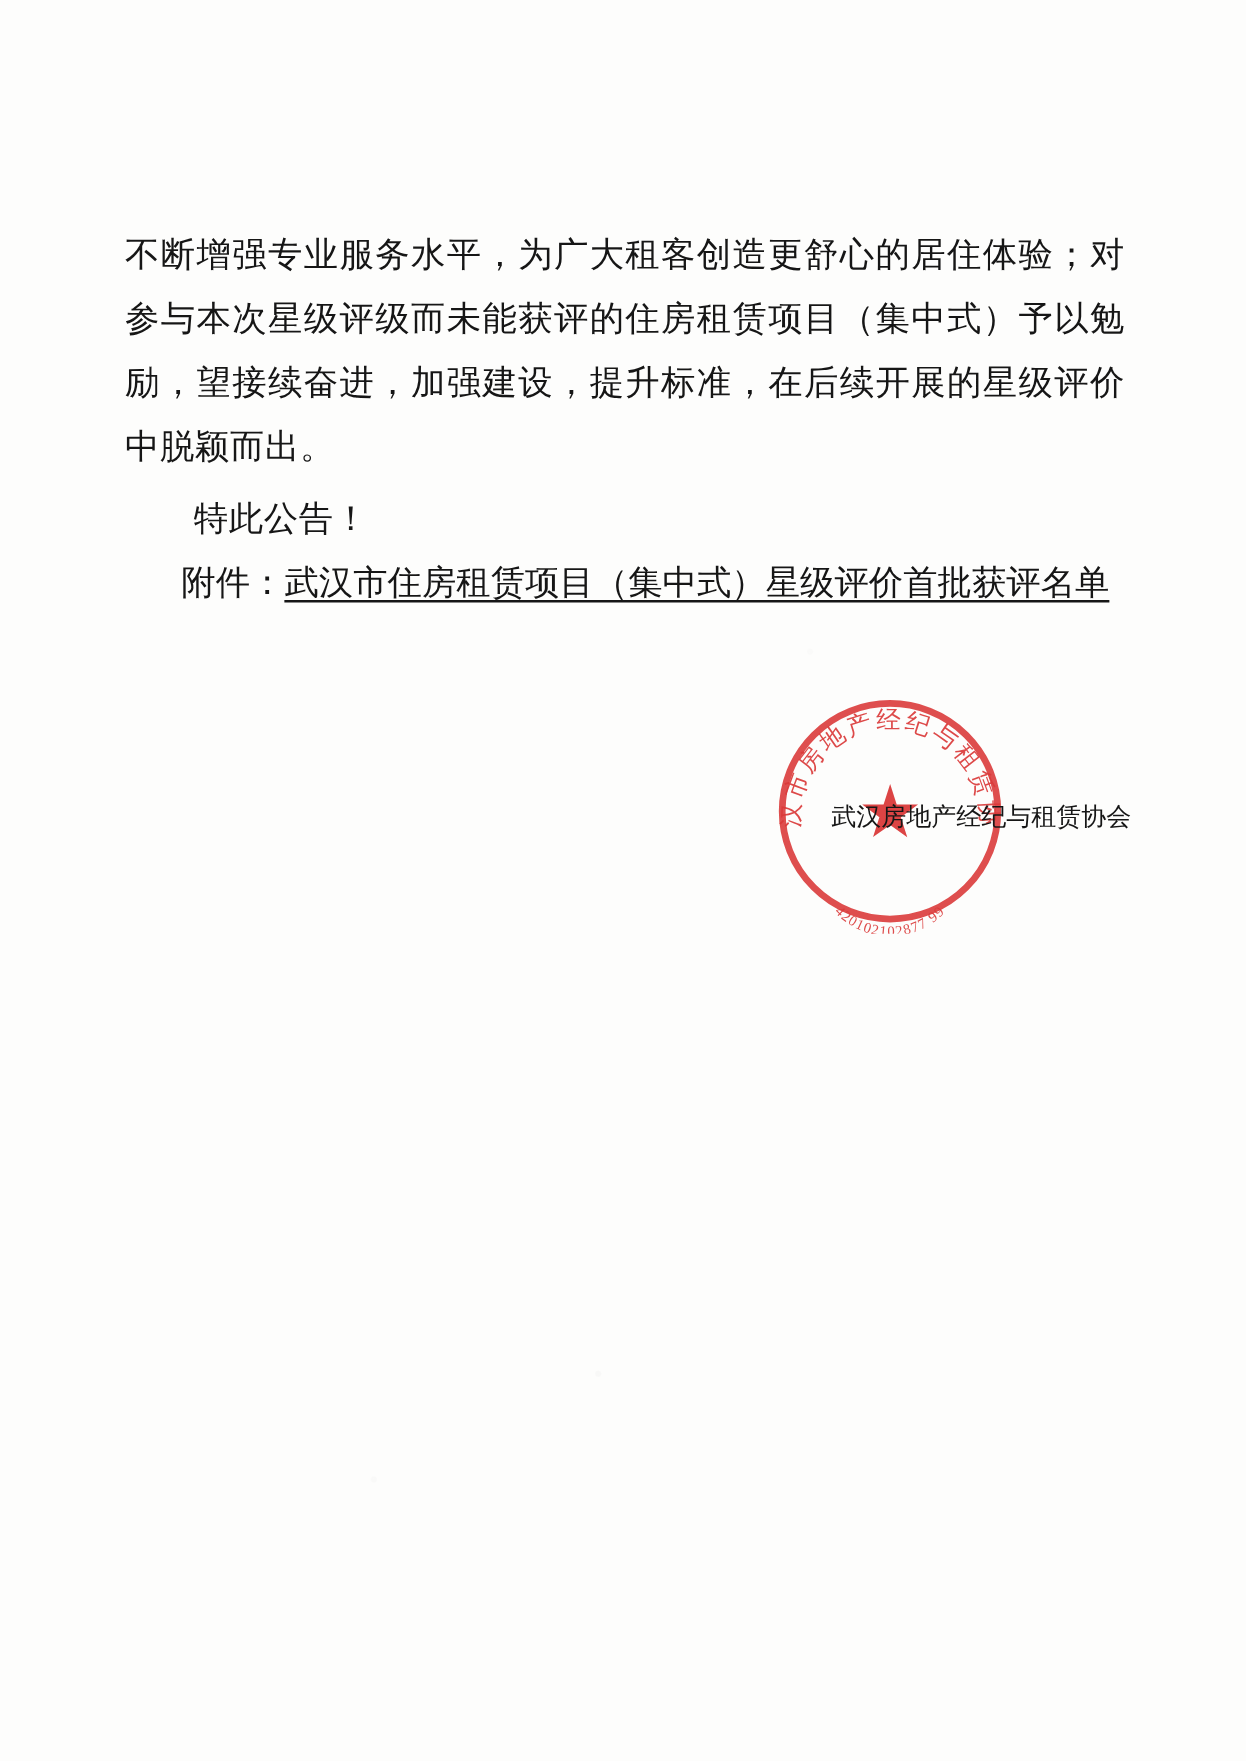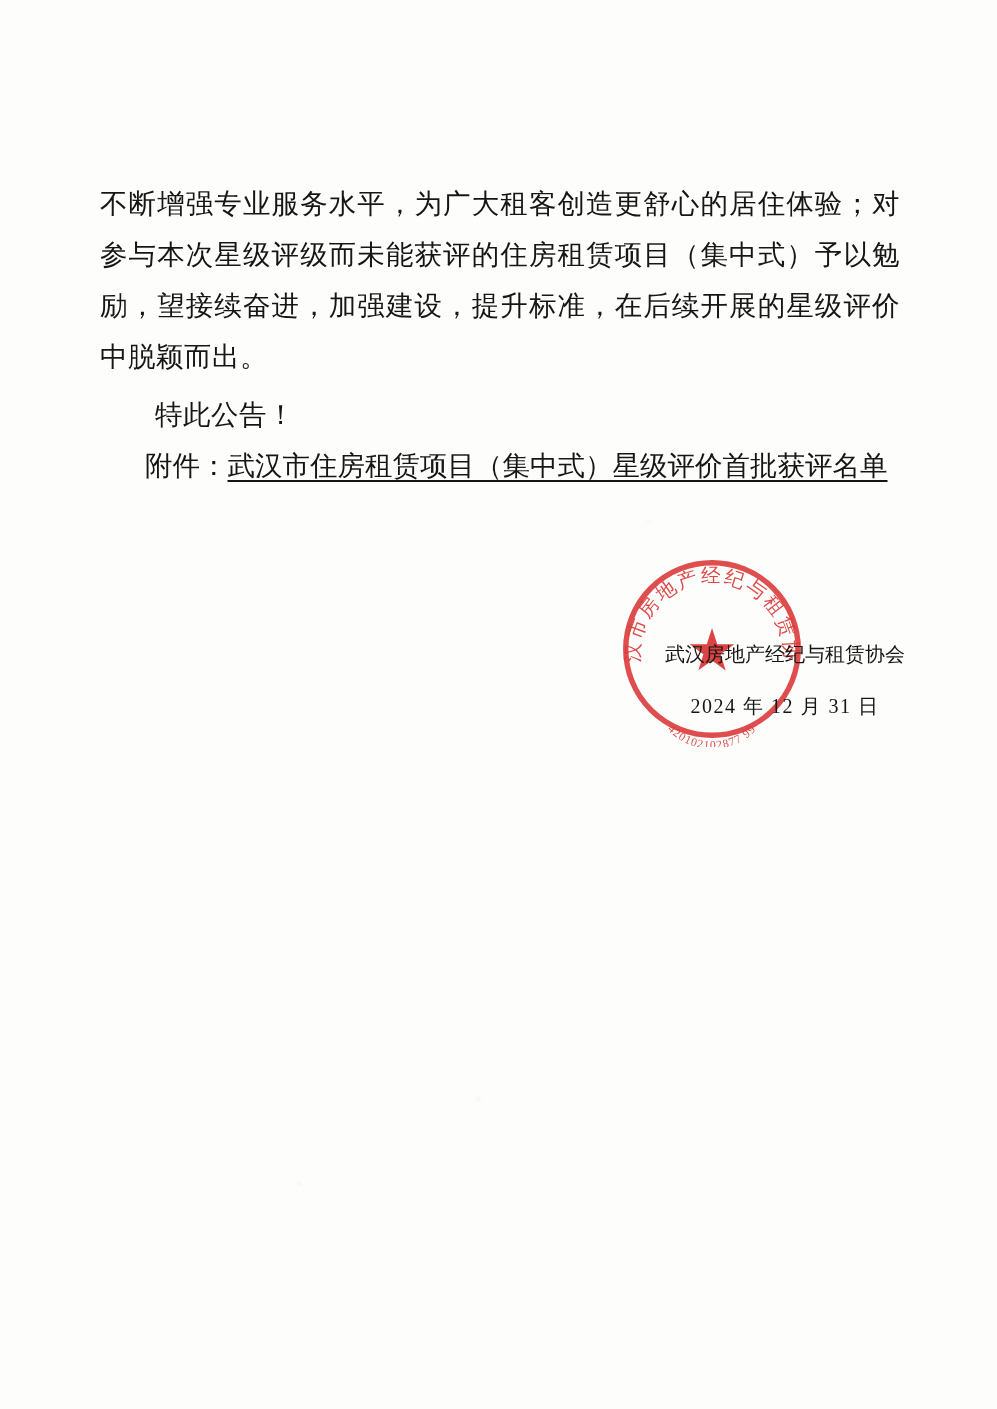"2024 年 12 月 31" div.sig-date { html: <div>2024 年 12 月 31 日</div> -> none }
